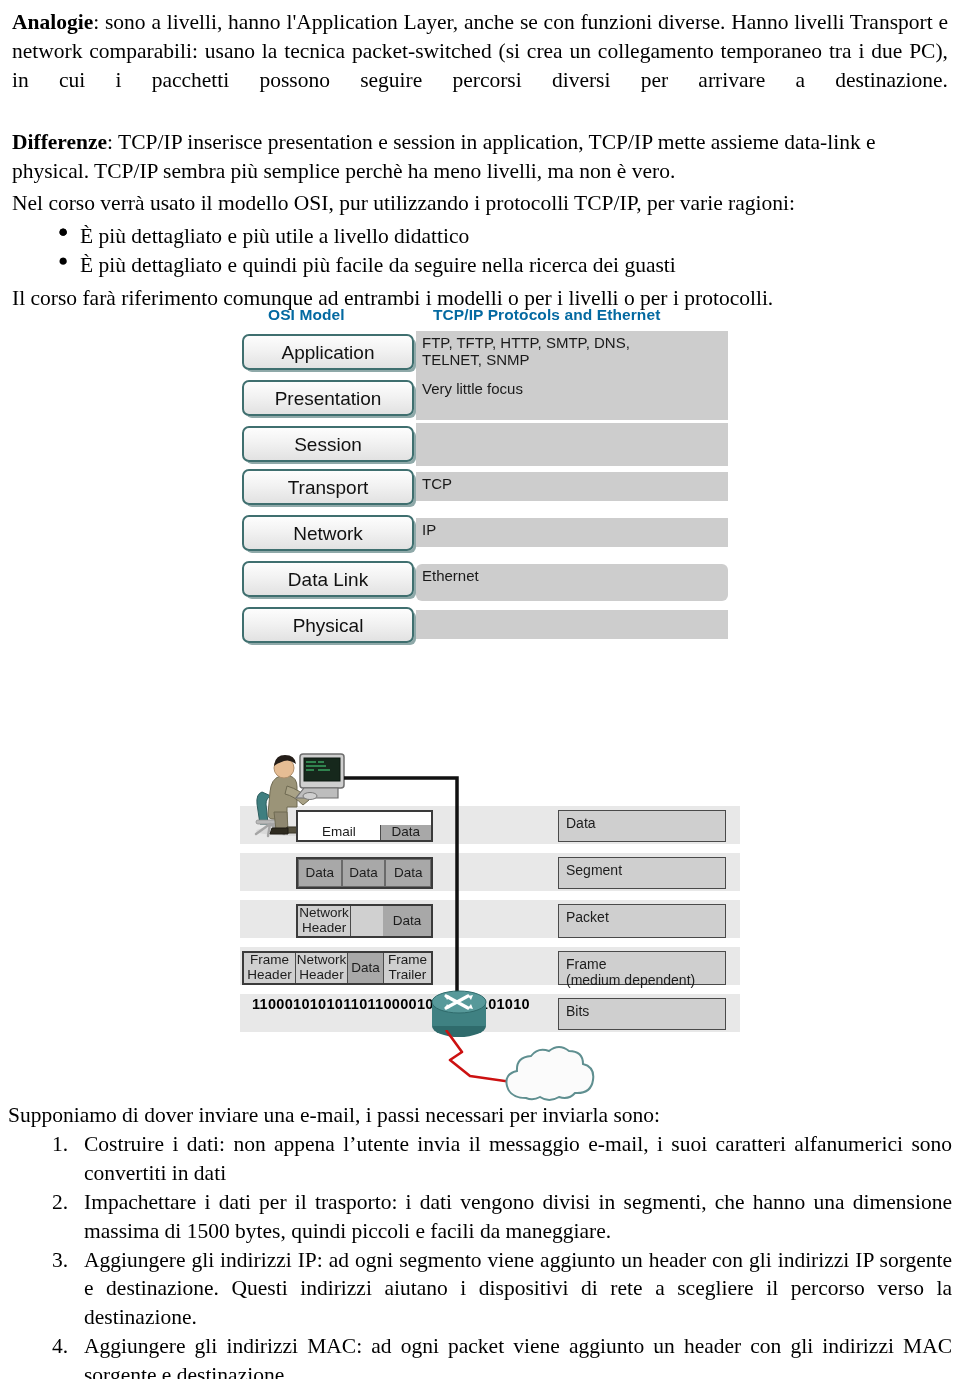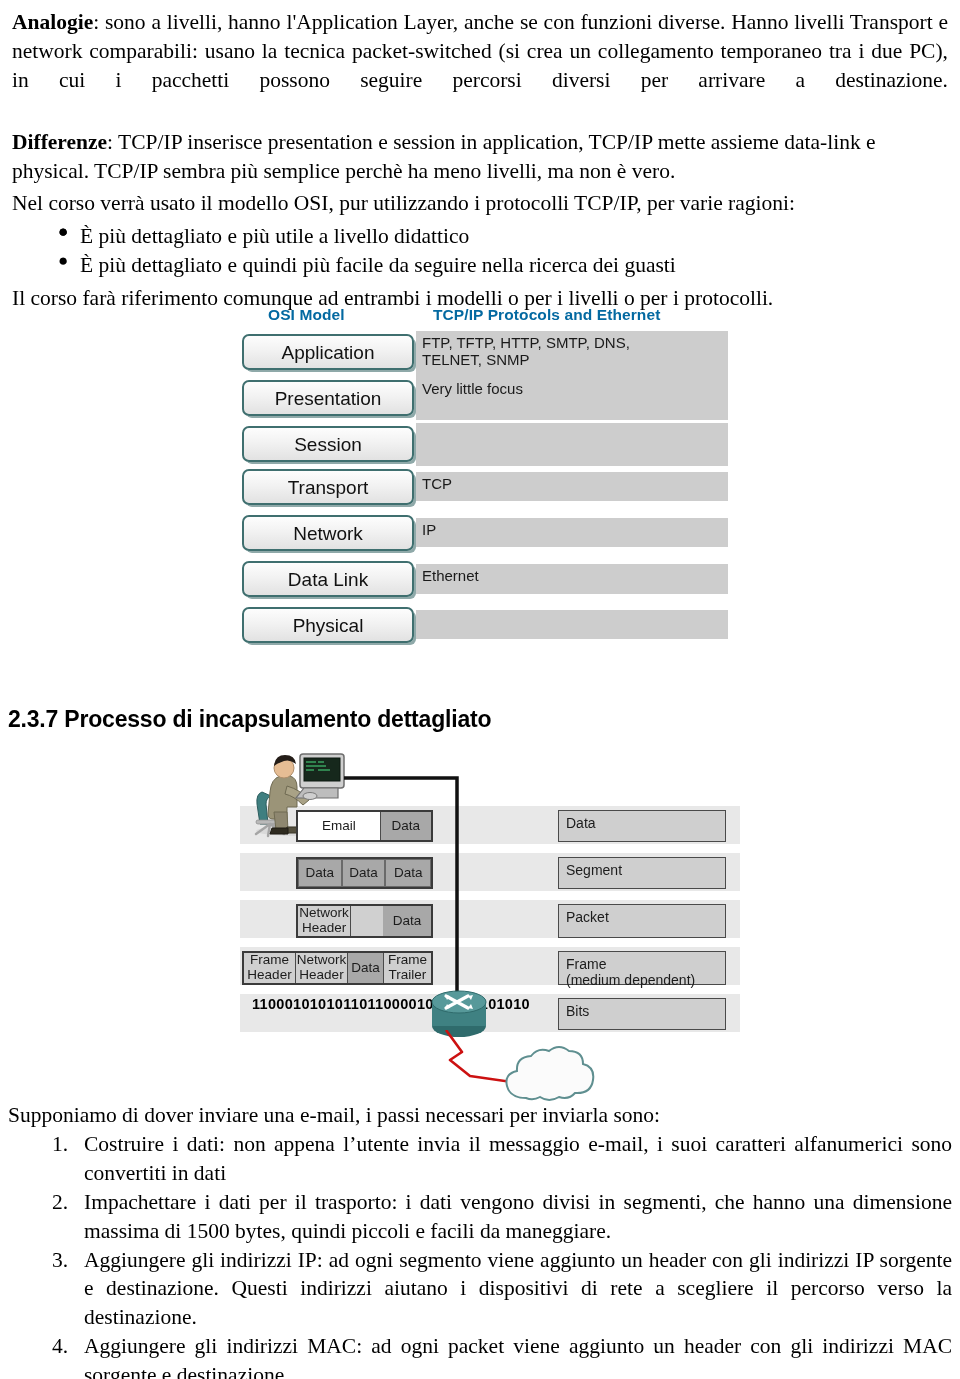"Ethernet" div.osi-proto { border-radius: none -> 6px; height: 30px -> 37px }
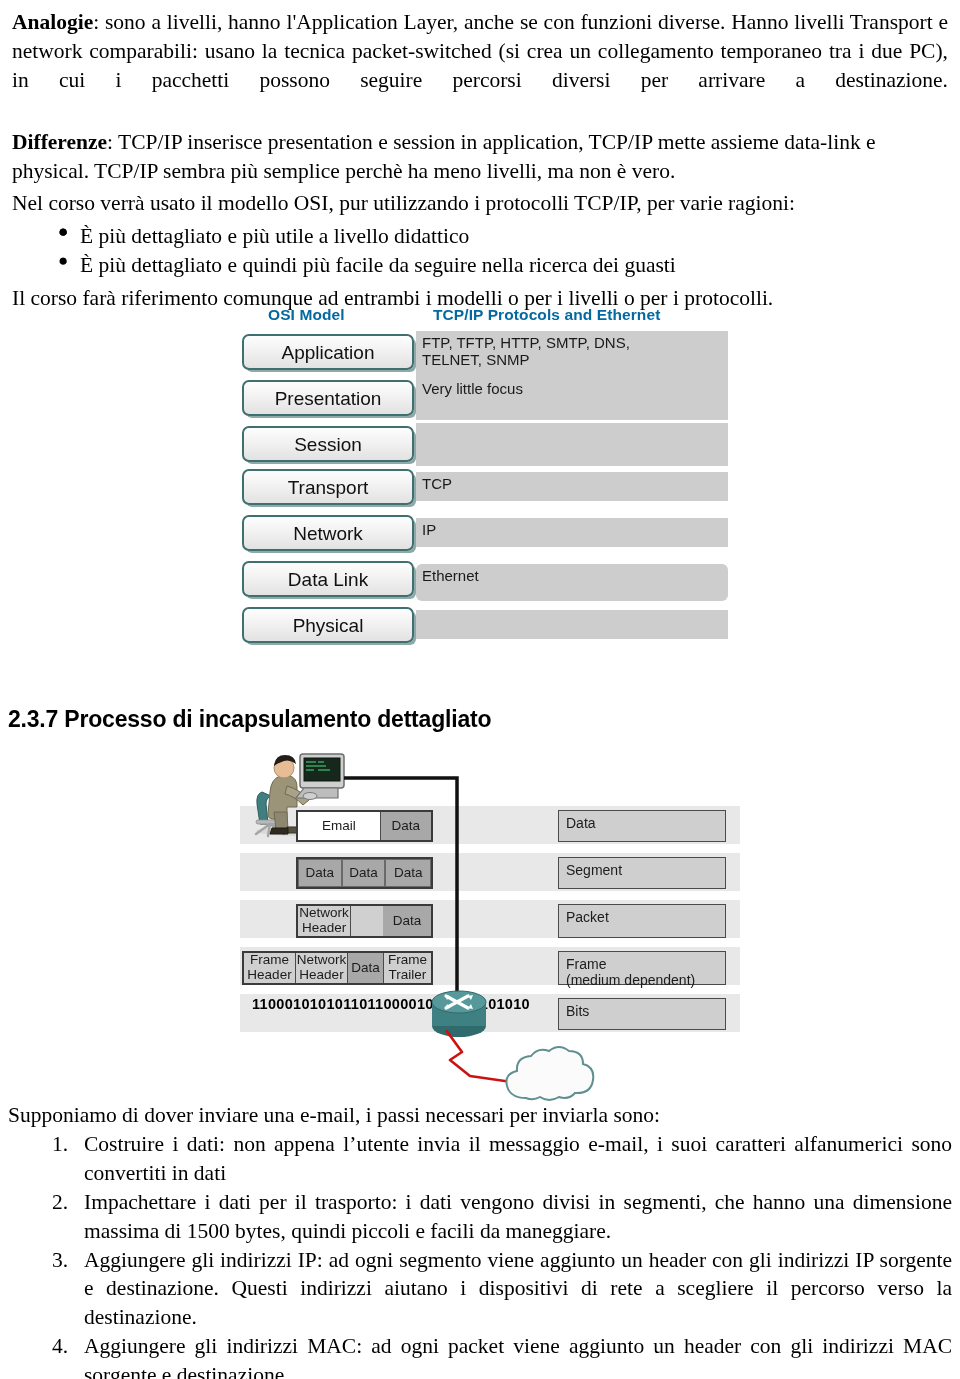"2.3.7 Processo di incapsulamento" div { html: <div>2.3.7 Processo di incapsulamento dettagliato</div> -> none }
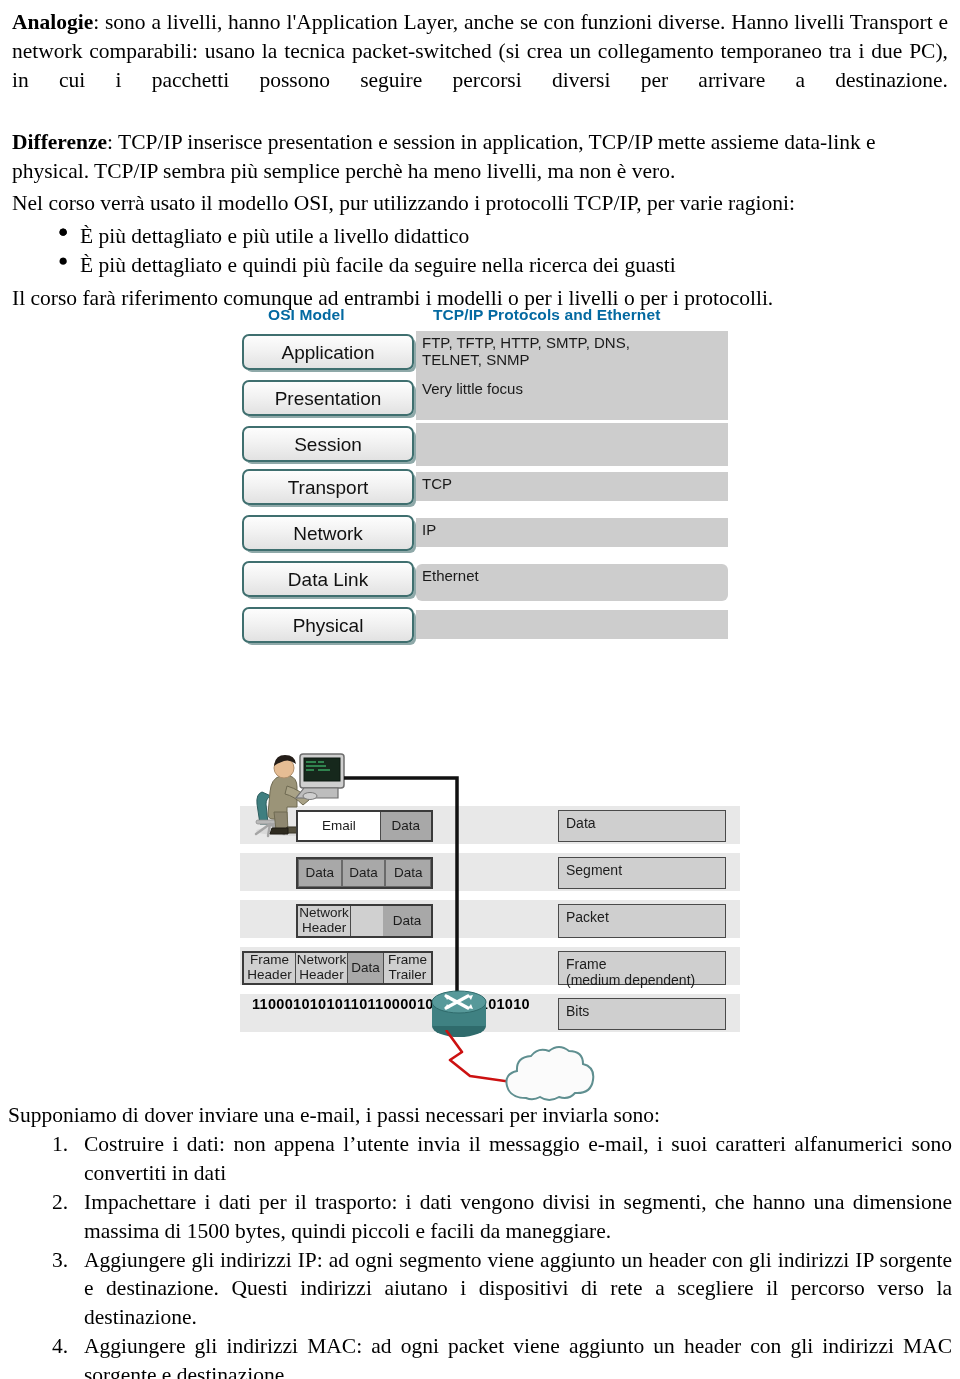"Email" div.pkt { align-items: none -> flex-end }
